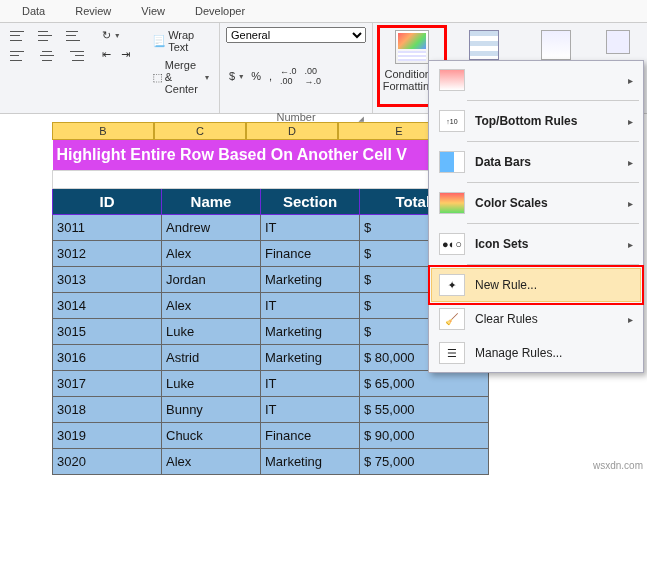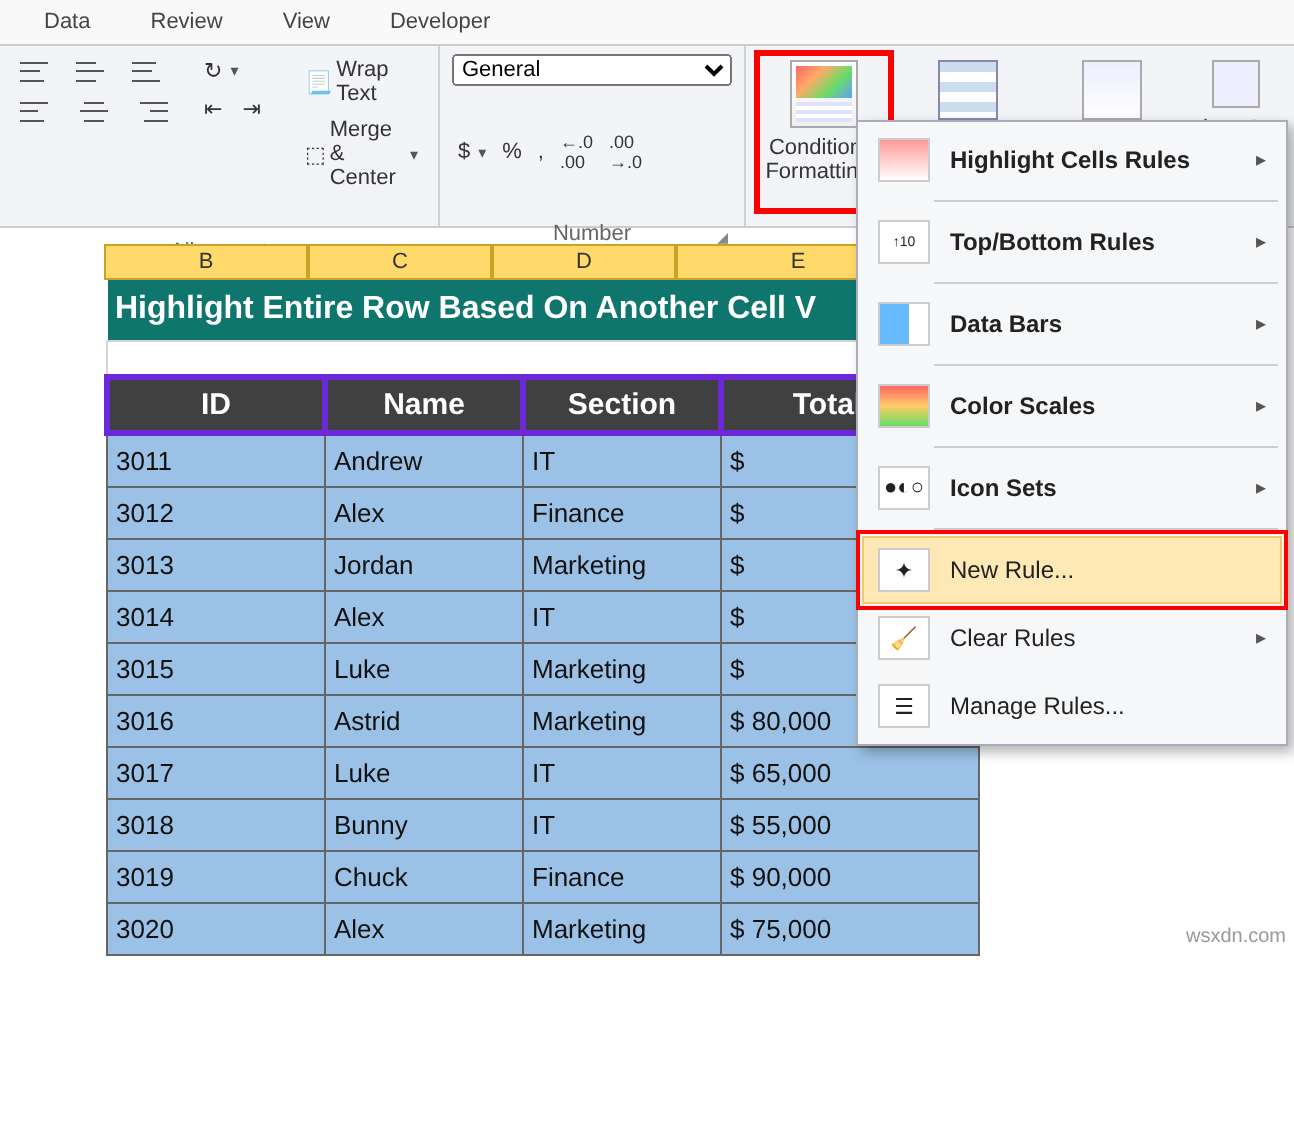"Highlight Cells Rules" span { html: <span>Highlight Cells Rules</span> -> none }
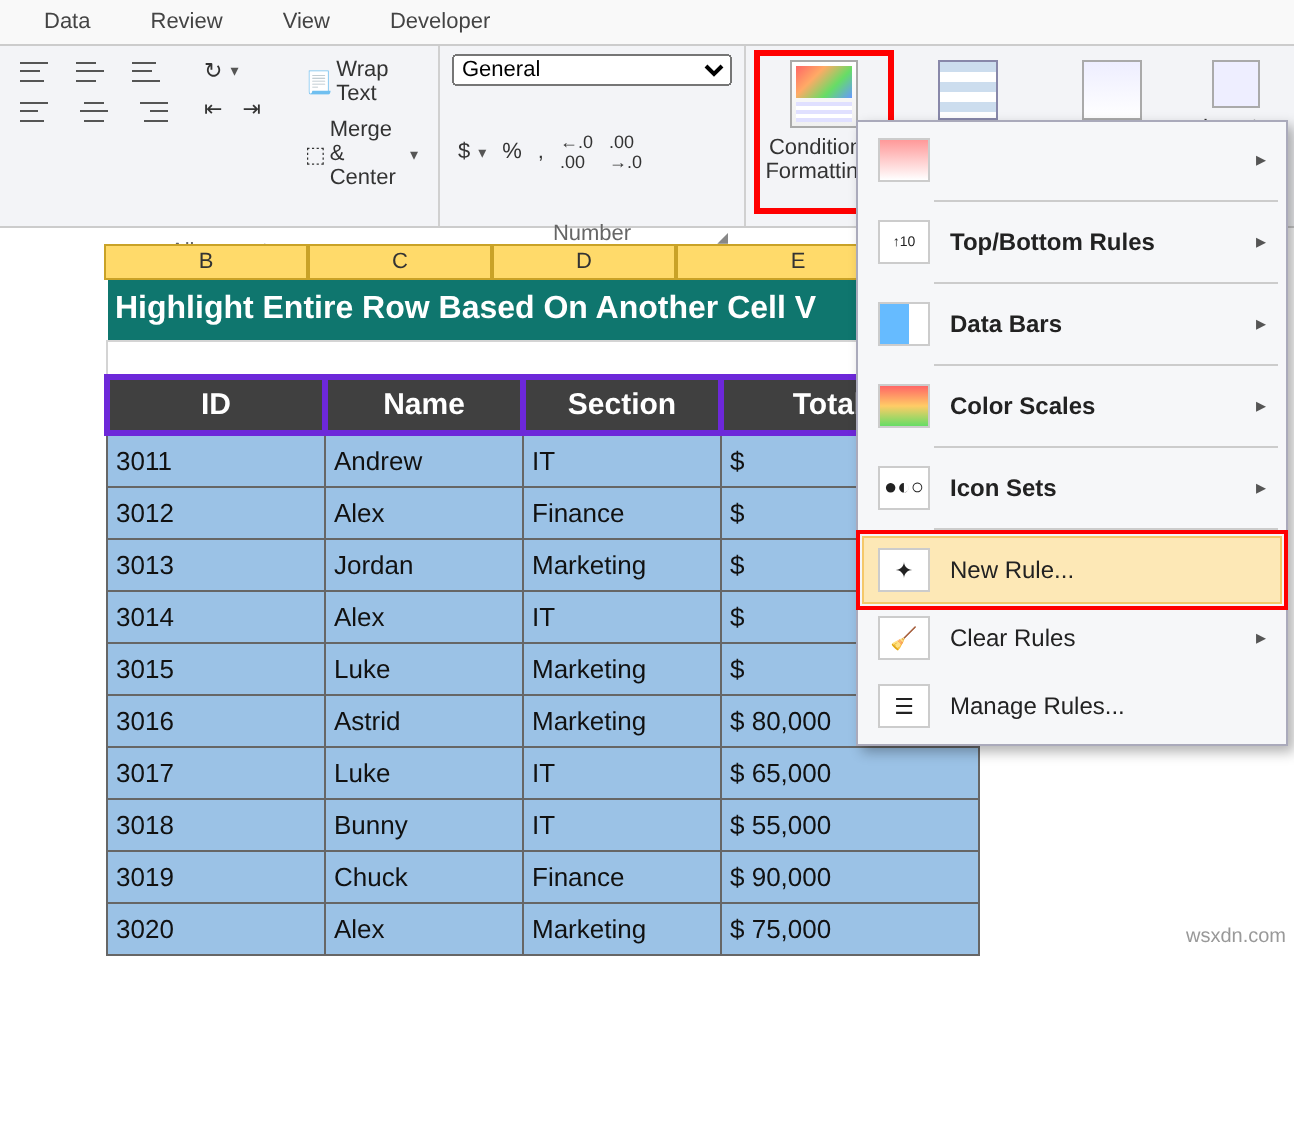"Highlight Entire Row Based On" .banner td { background: #0f766e -> #d946ef }
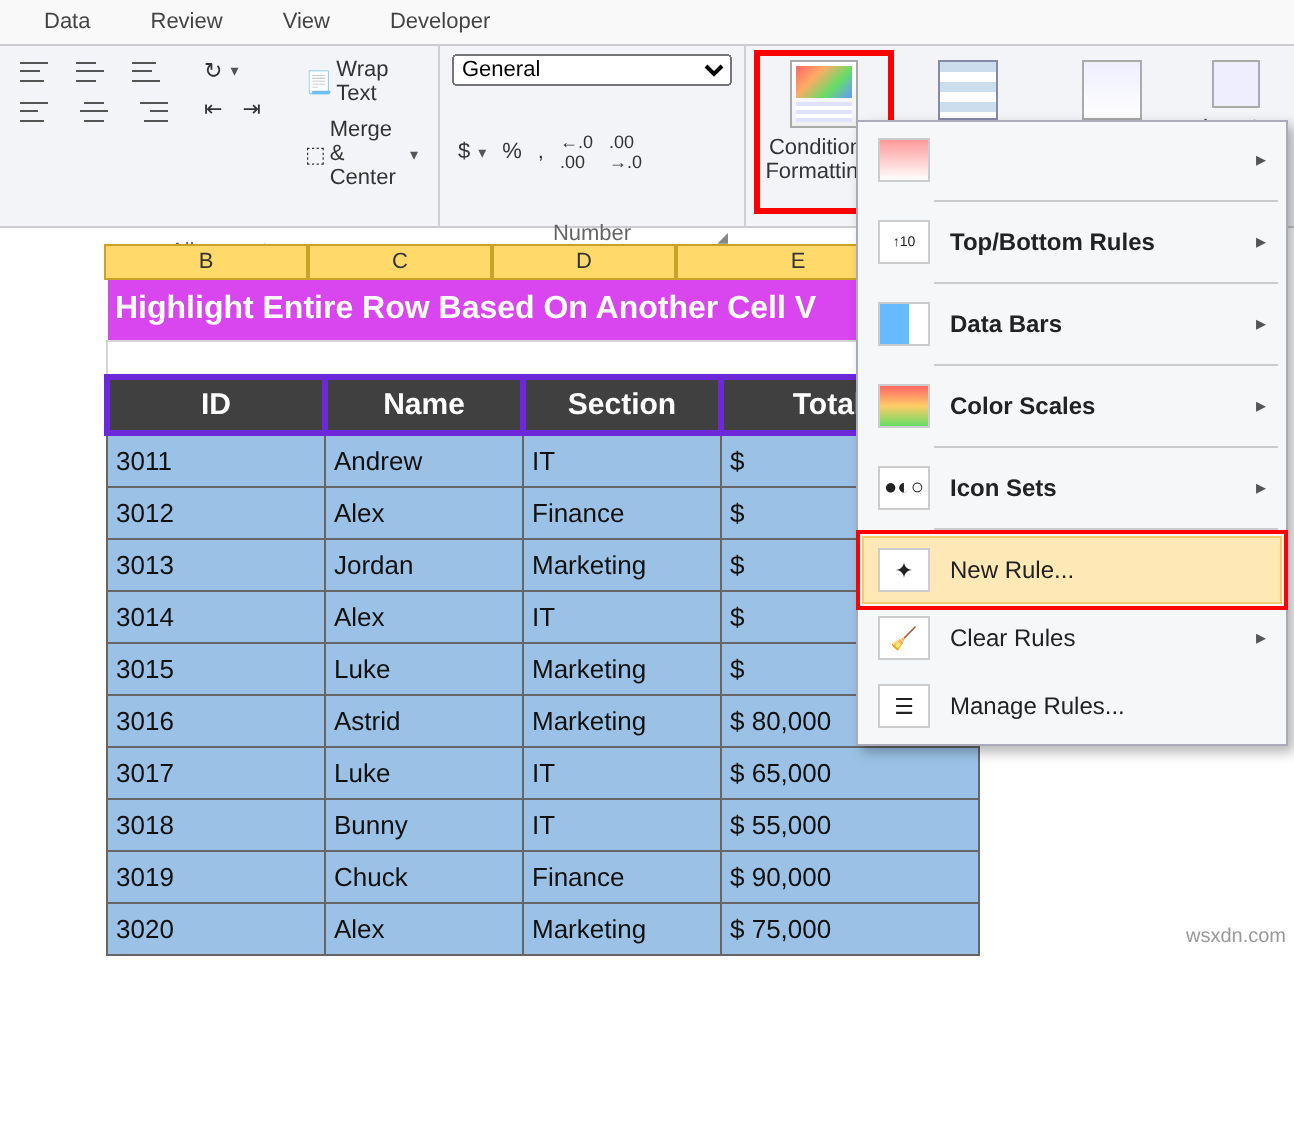"ID" .hdr td { background: #404040 -> #0c4a6e; border: 3px solid #6d28d9 -> 1px solid #6d28d9 }
